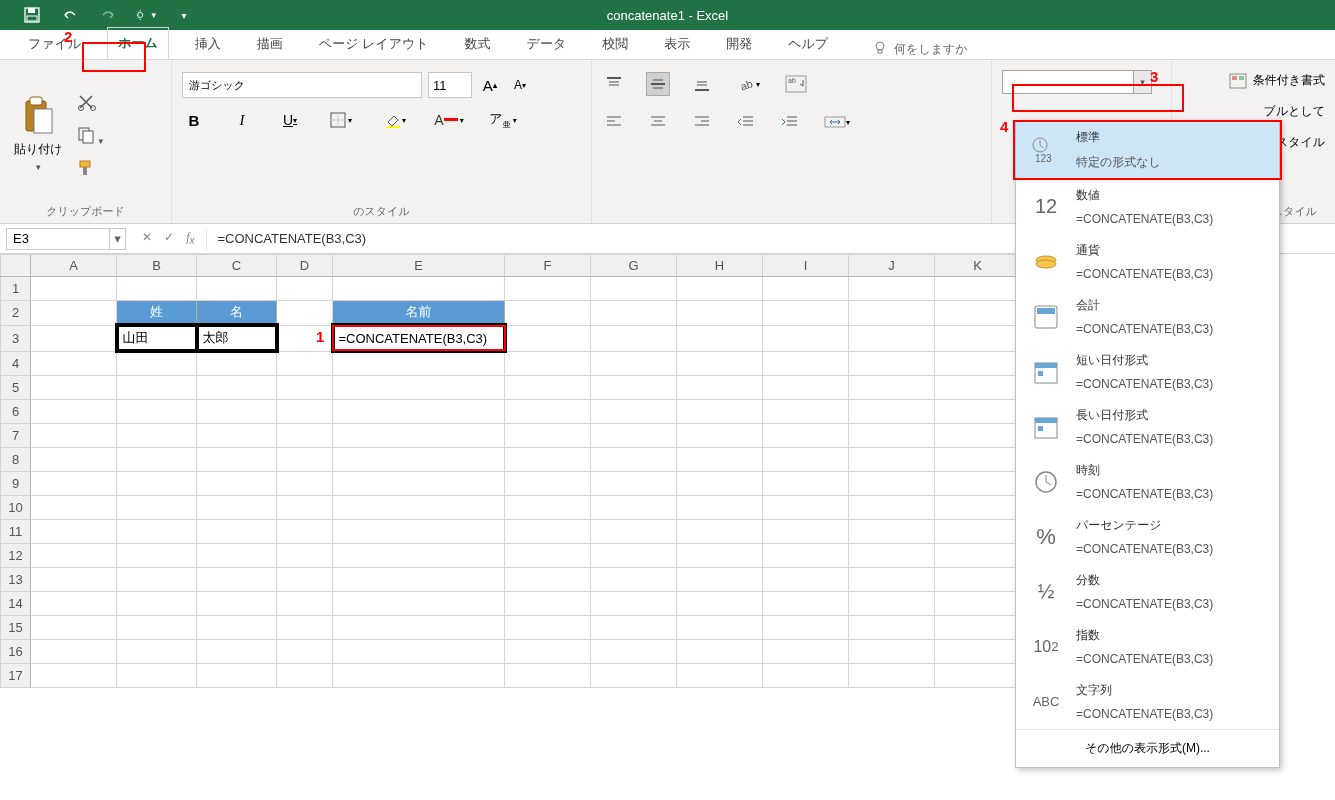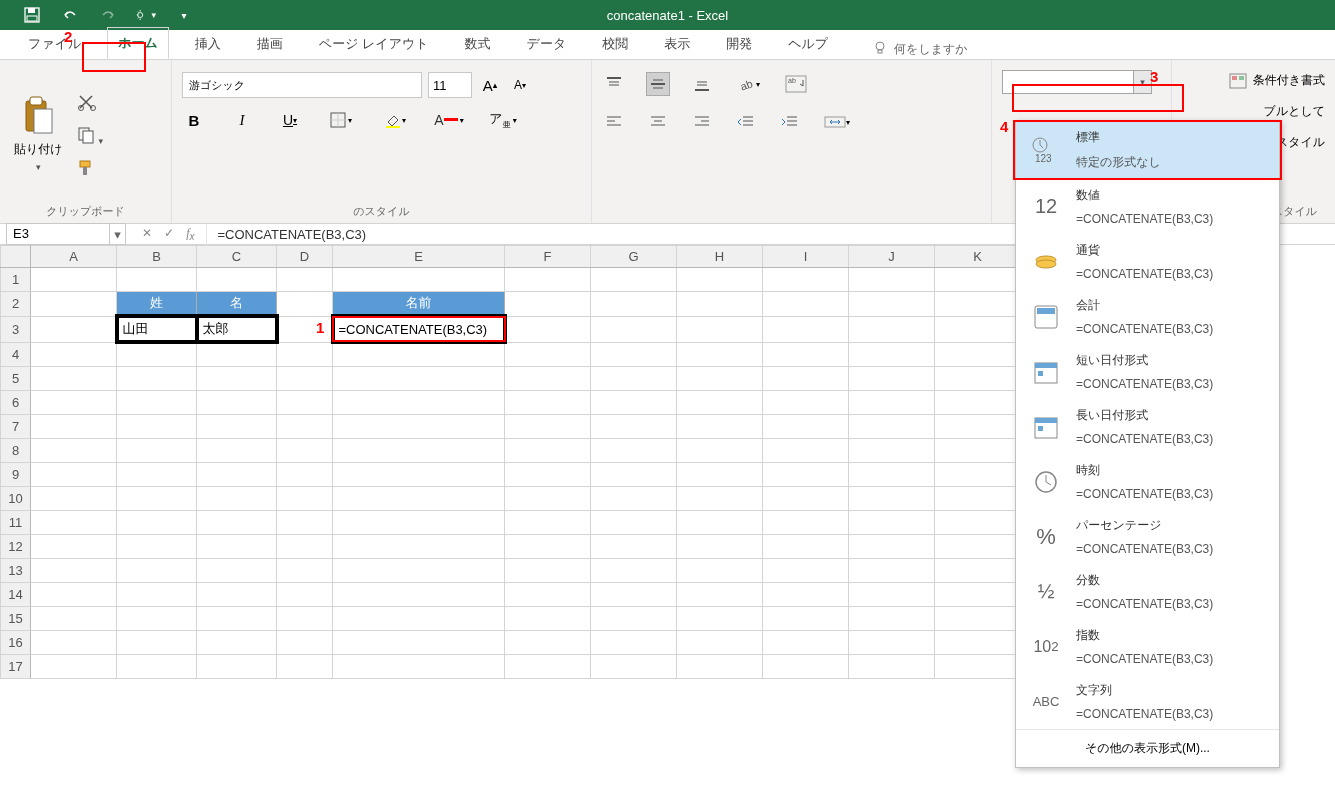"E3" .fbar { height: 21px -> 30px }
